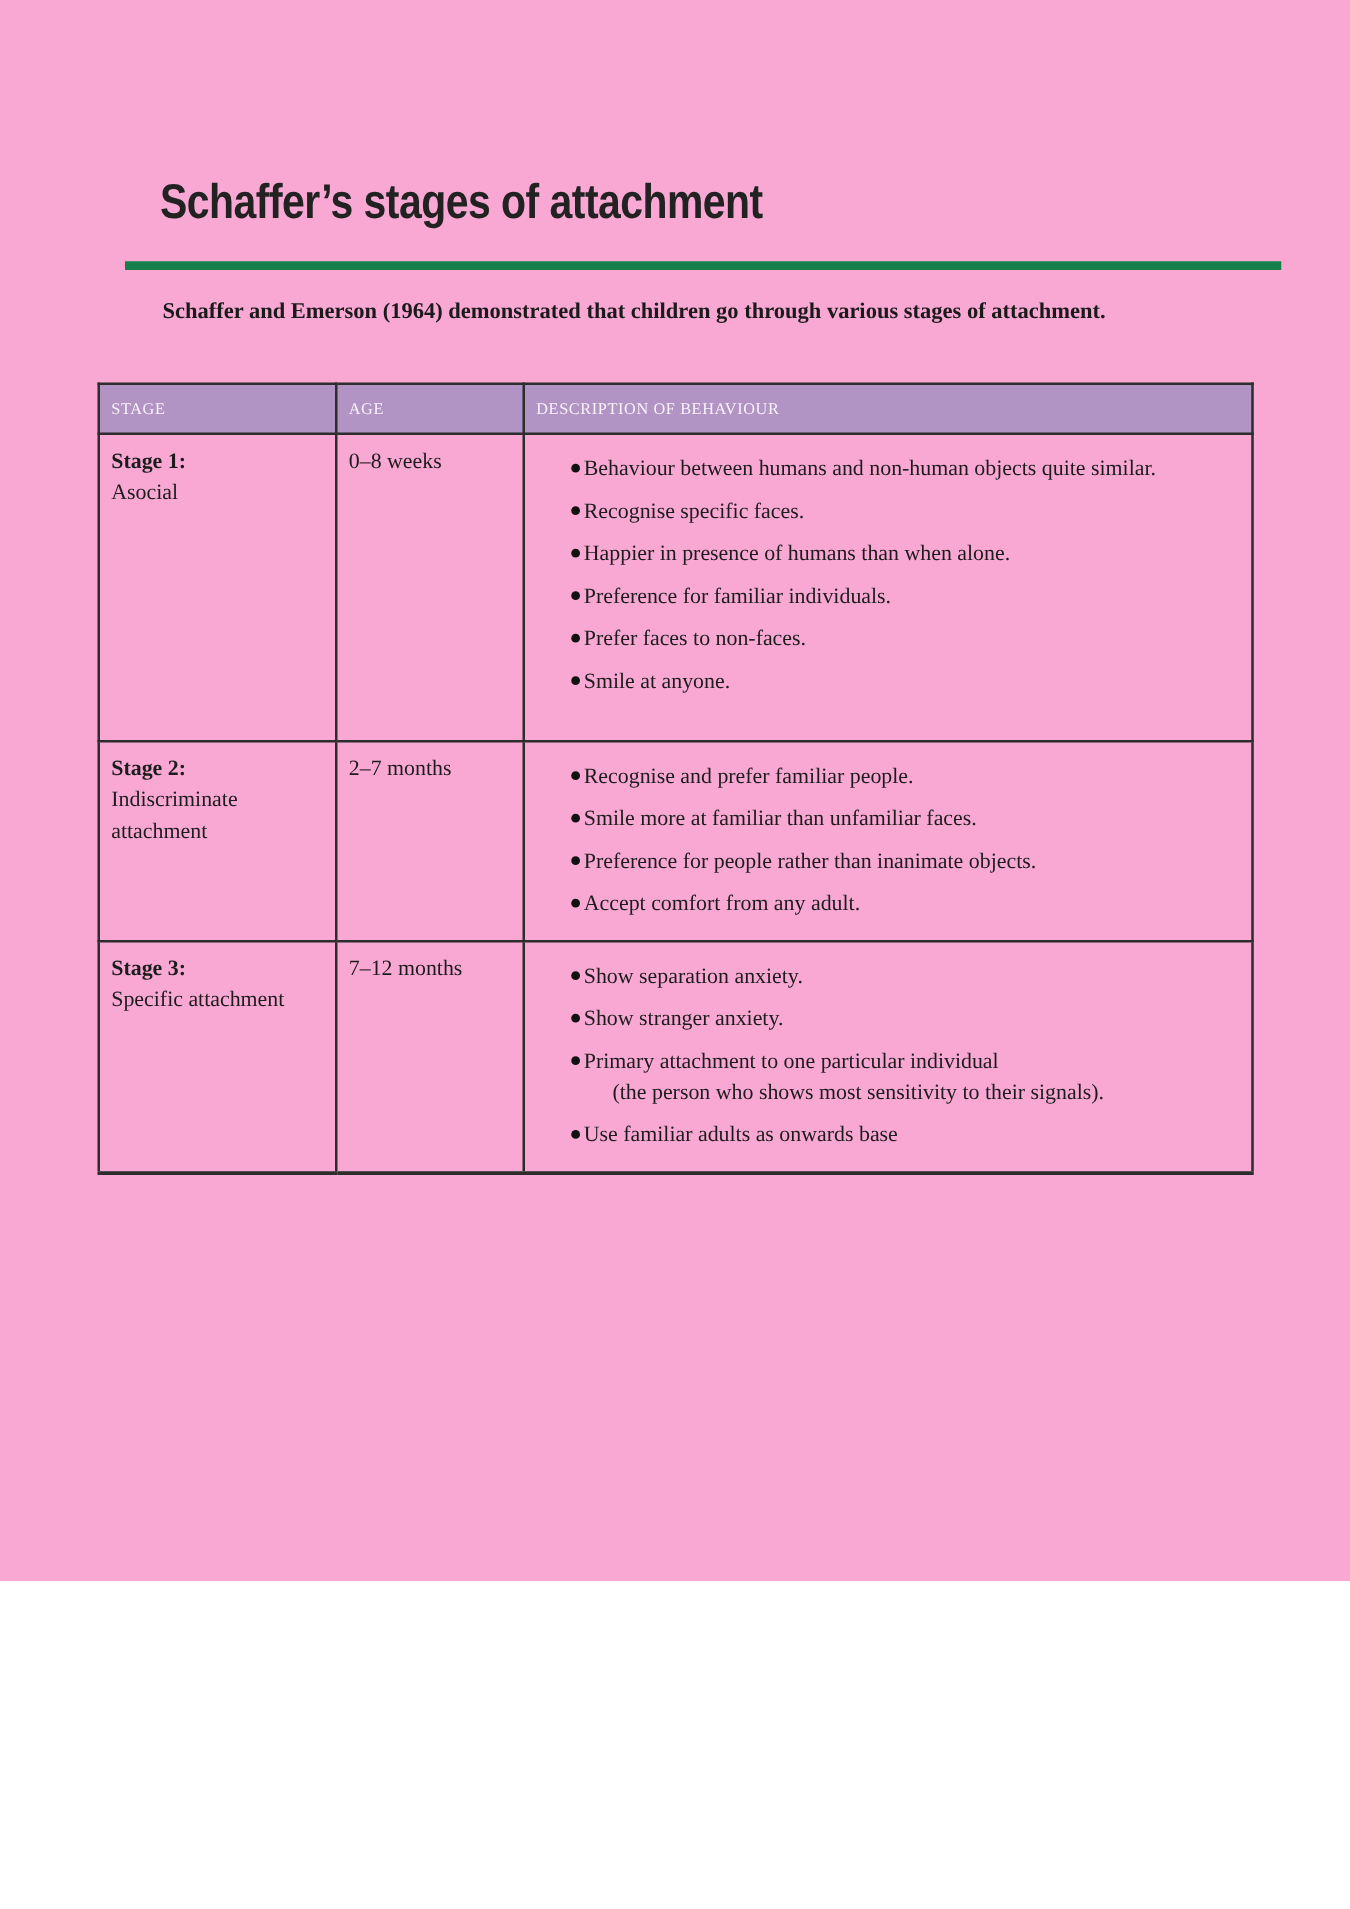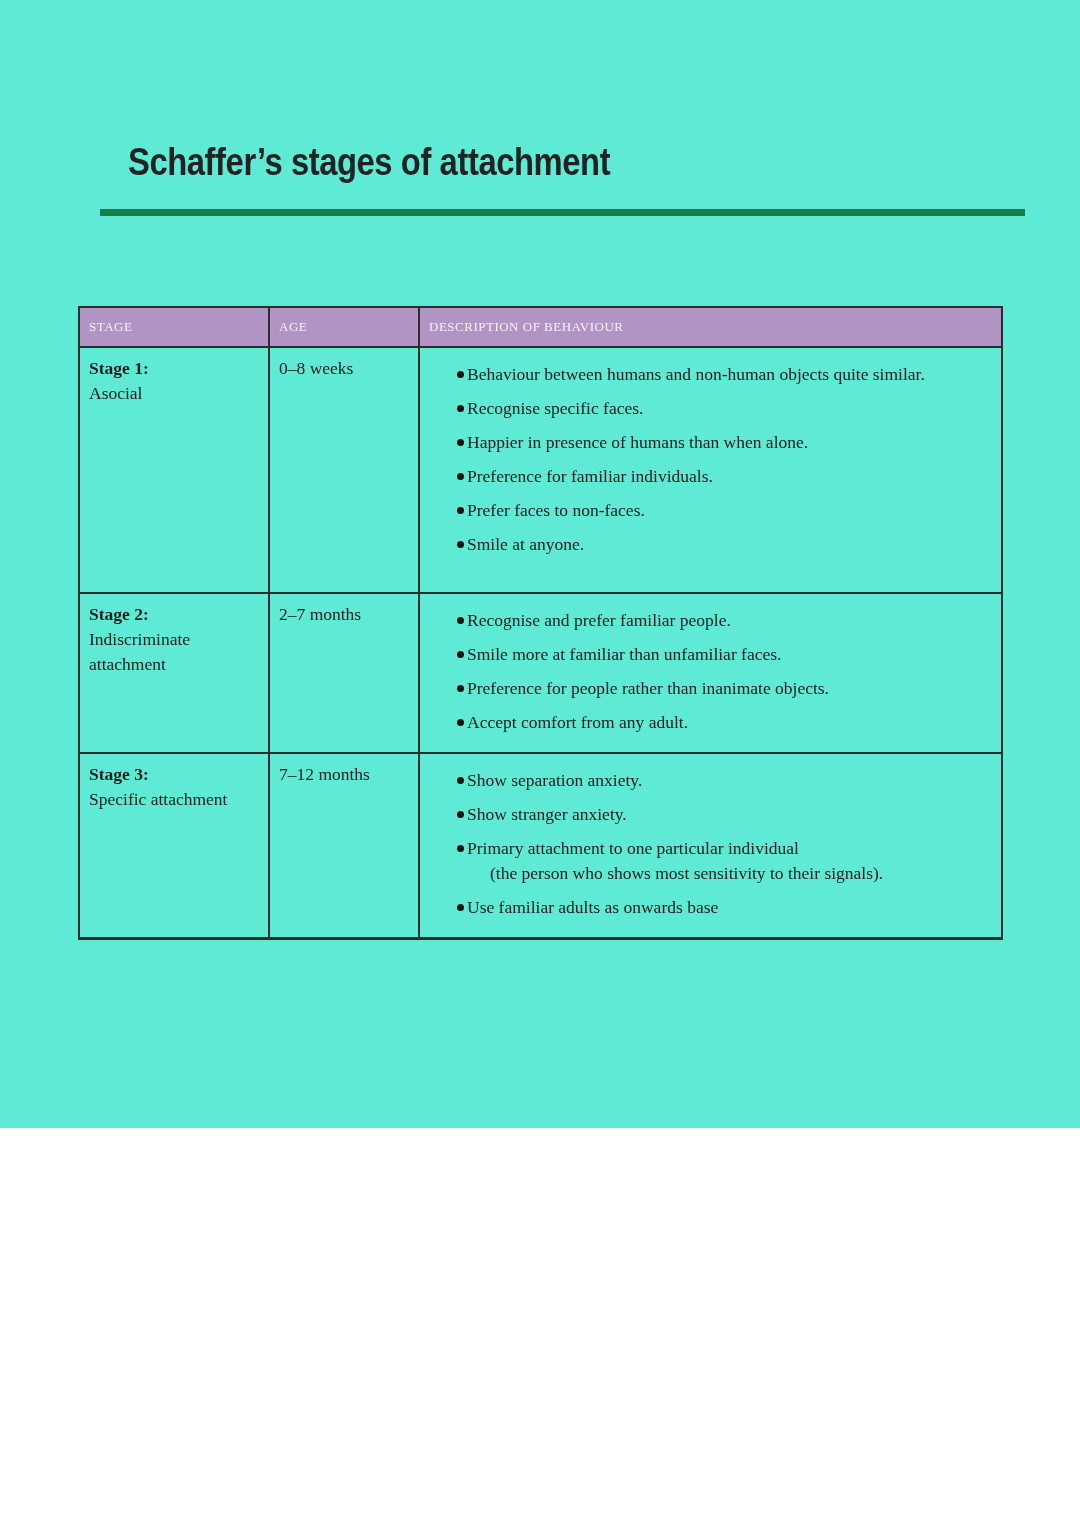"Schaffer’s stages of attachment" .page { background: #5eead4 -> #f9a8d4; height: 1128px -> 1265px }
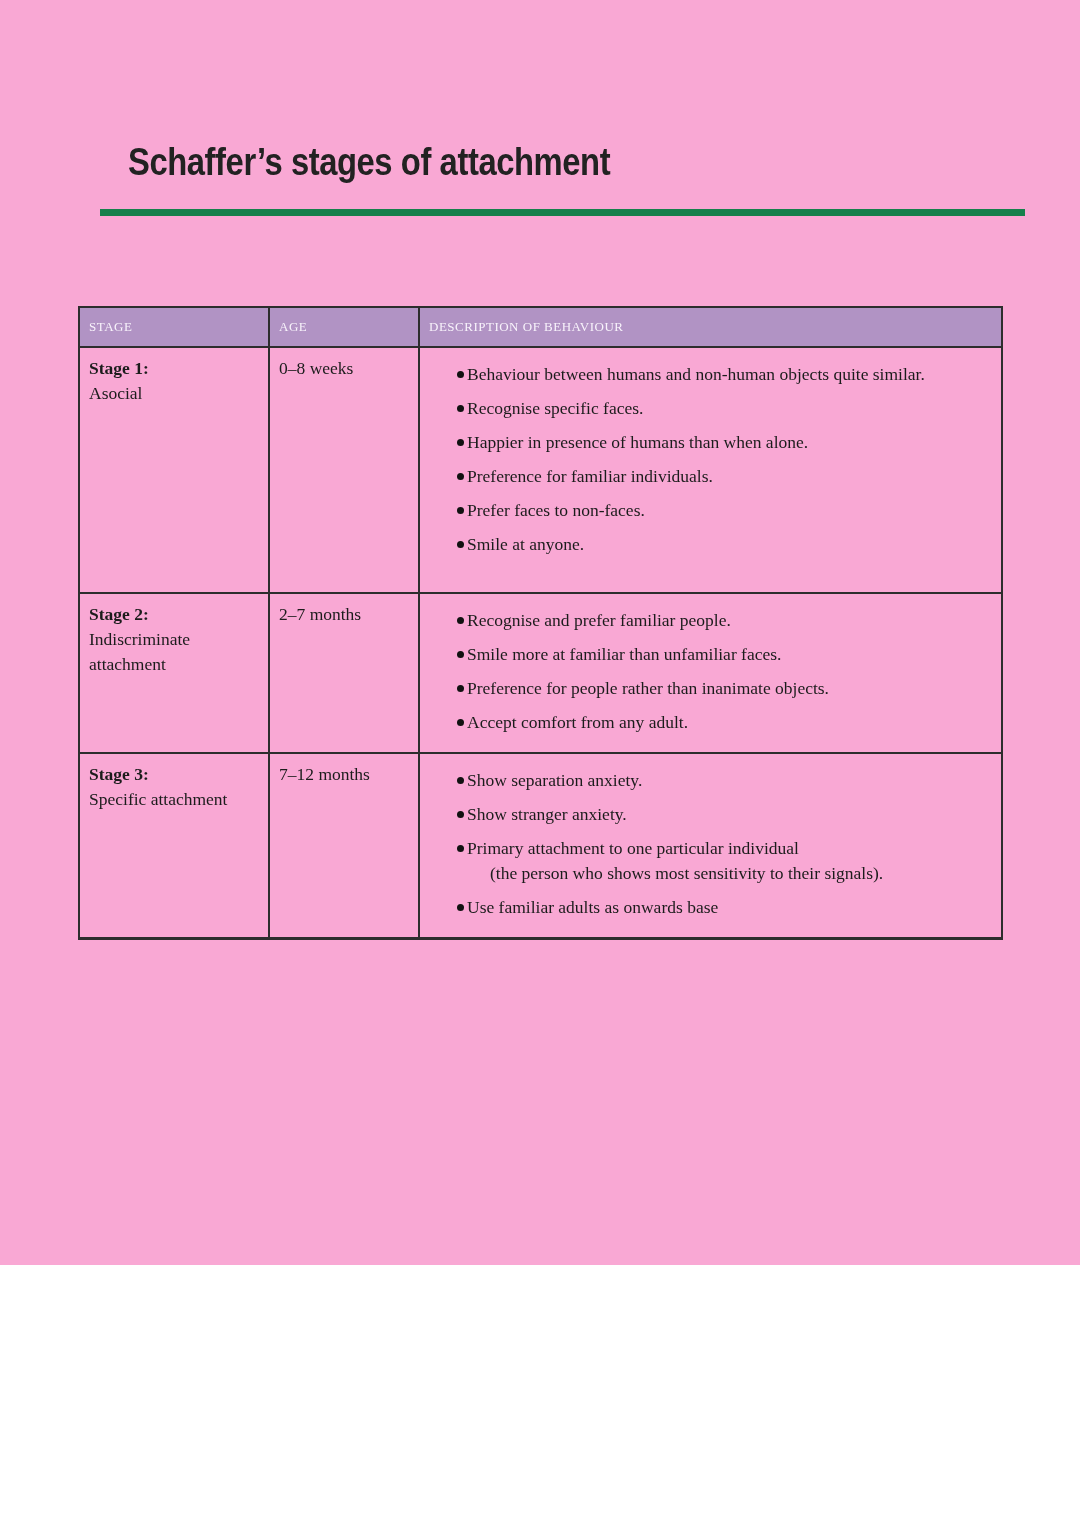"Schaffer and Emerson (1964) demonstrated" p.intro { html: none -> <p>Schaffer and Emerson (1964) demonstrated that children go through various stages of attachment.</p> }
